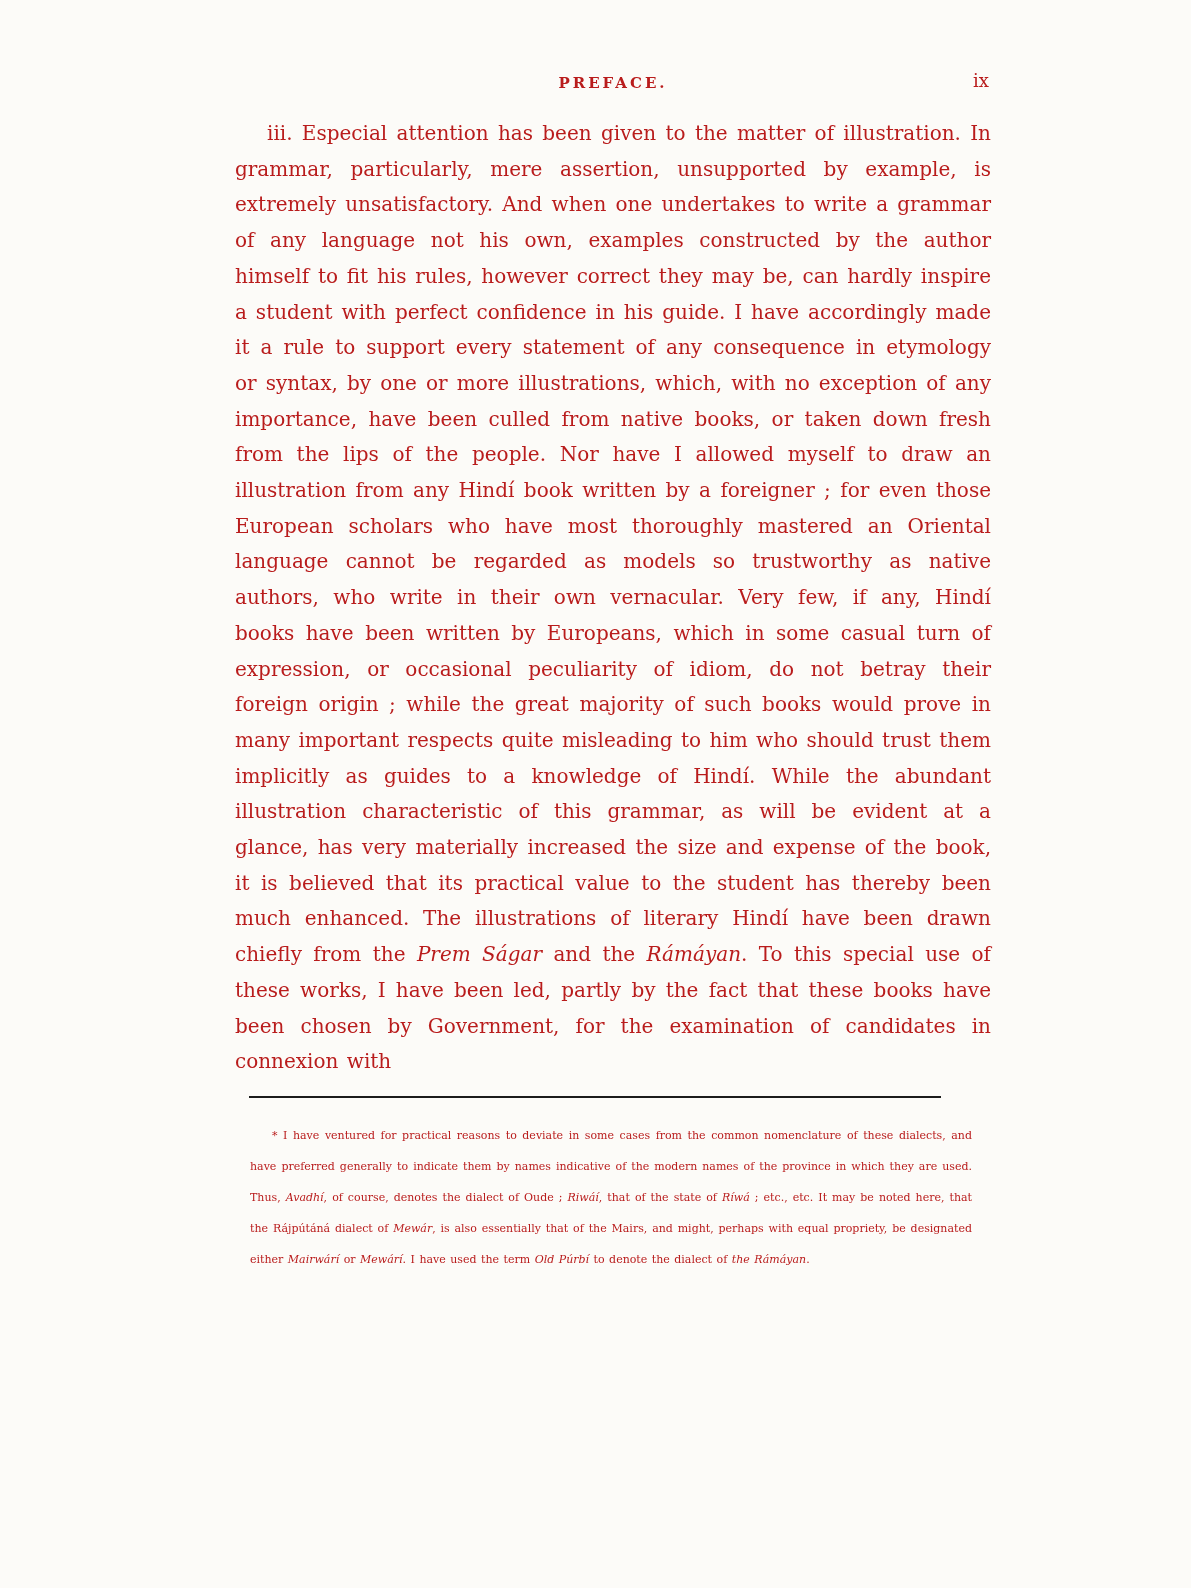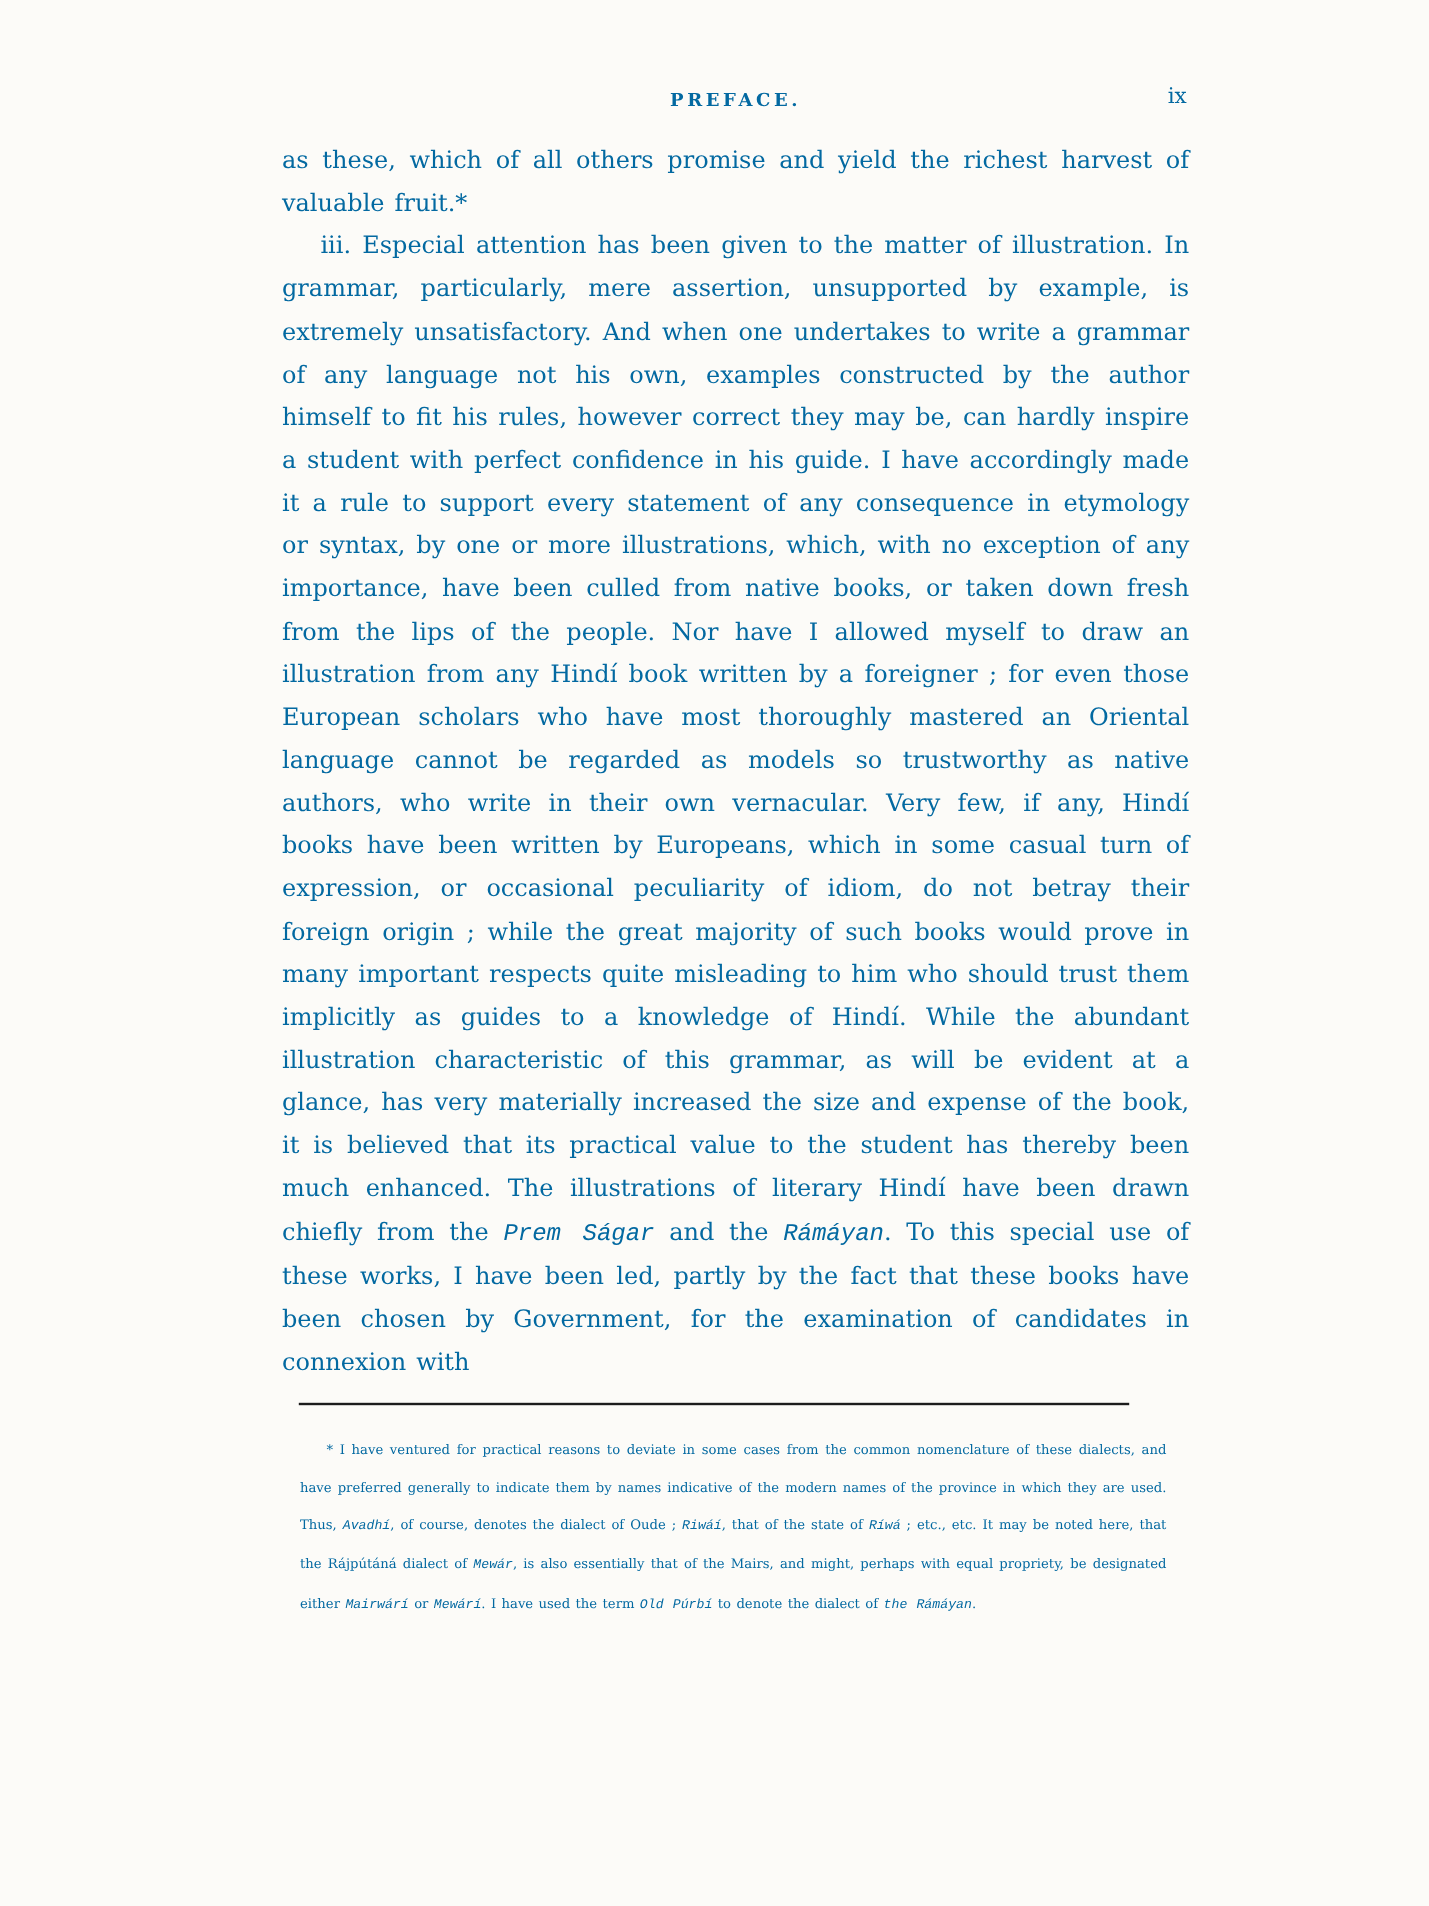"PREFACE." .page { color: #0369a1 -> #b91c1c }
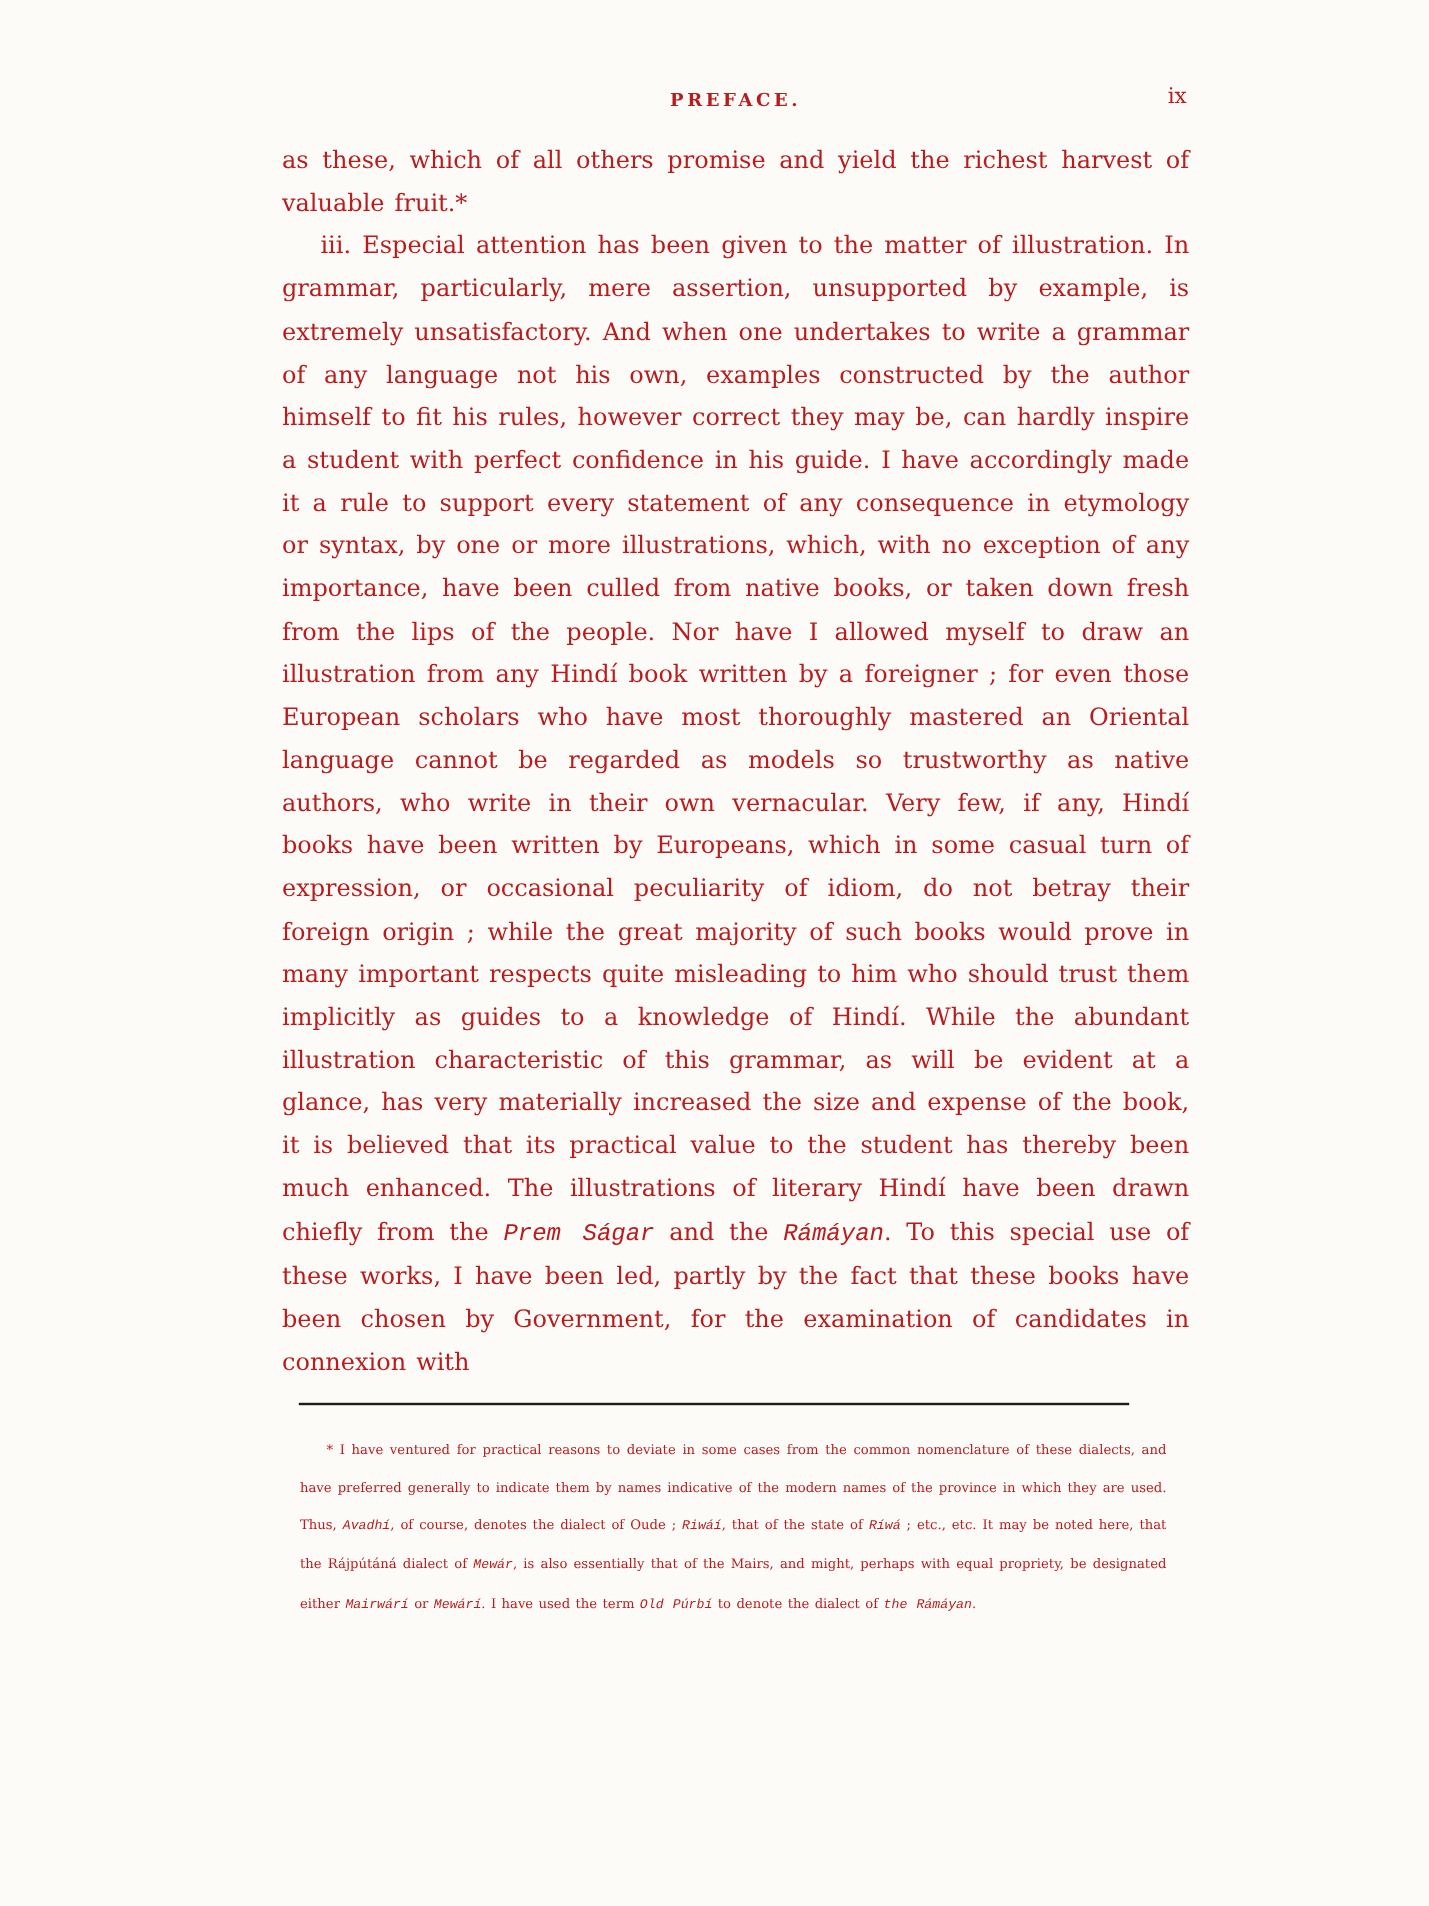"as these, which of all" p.para { html: <p><span>as these, which of all others promise and yield the richest harvest of valuable fruit.*</span></p> -> none }
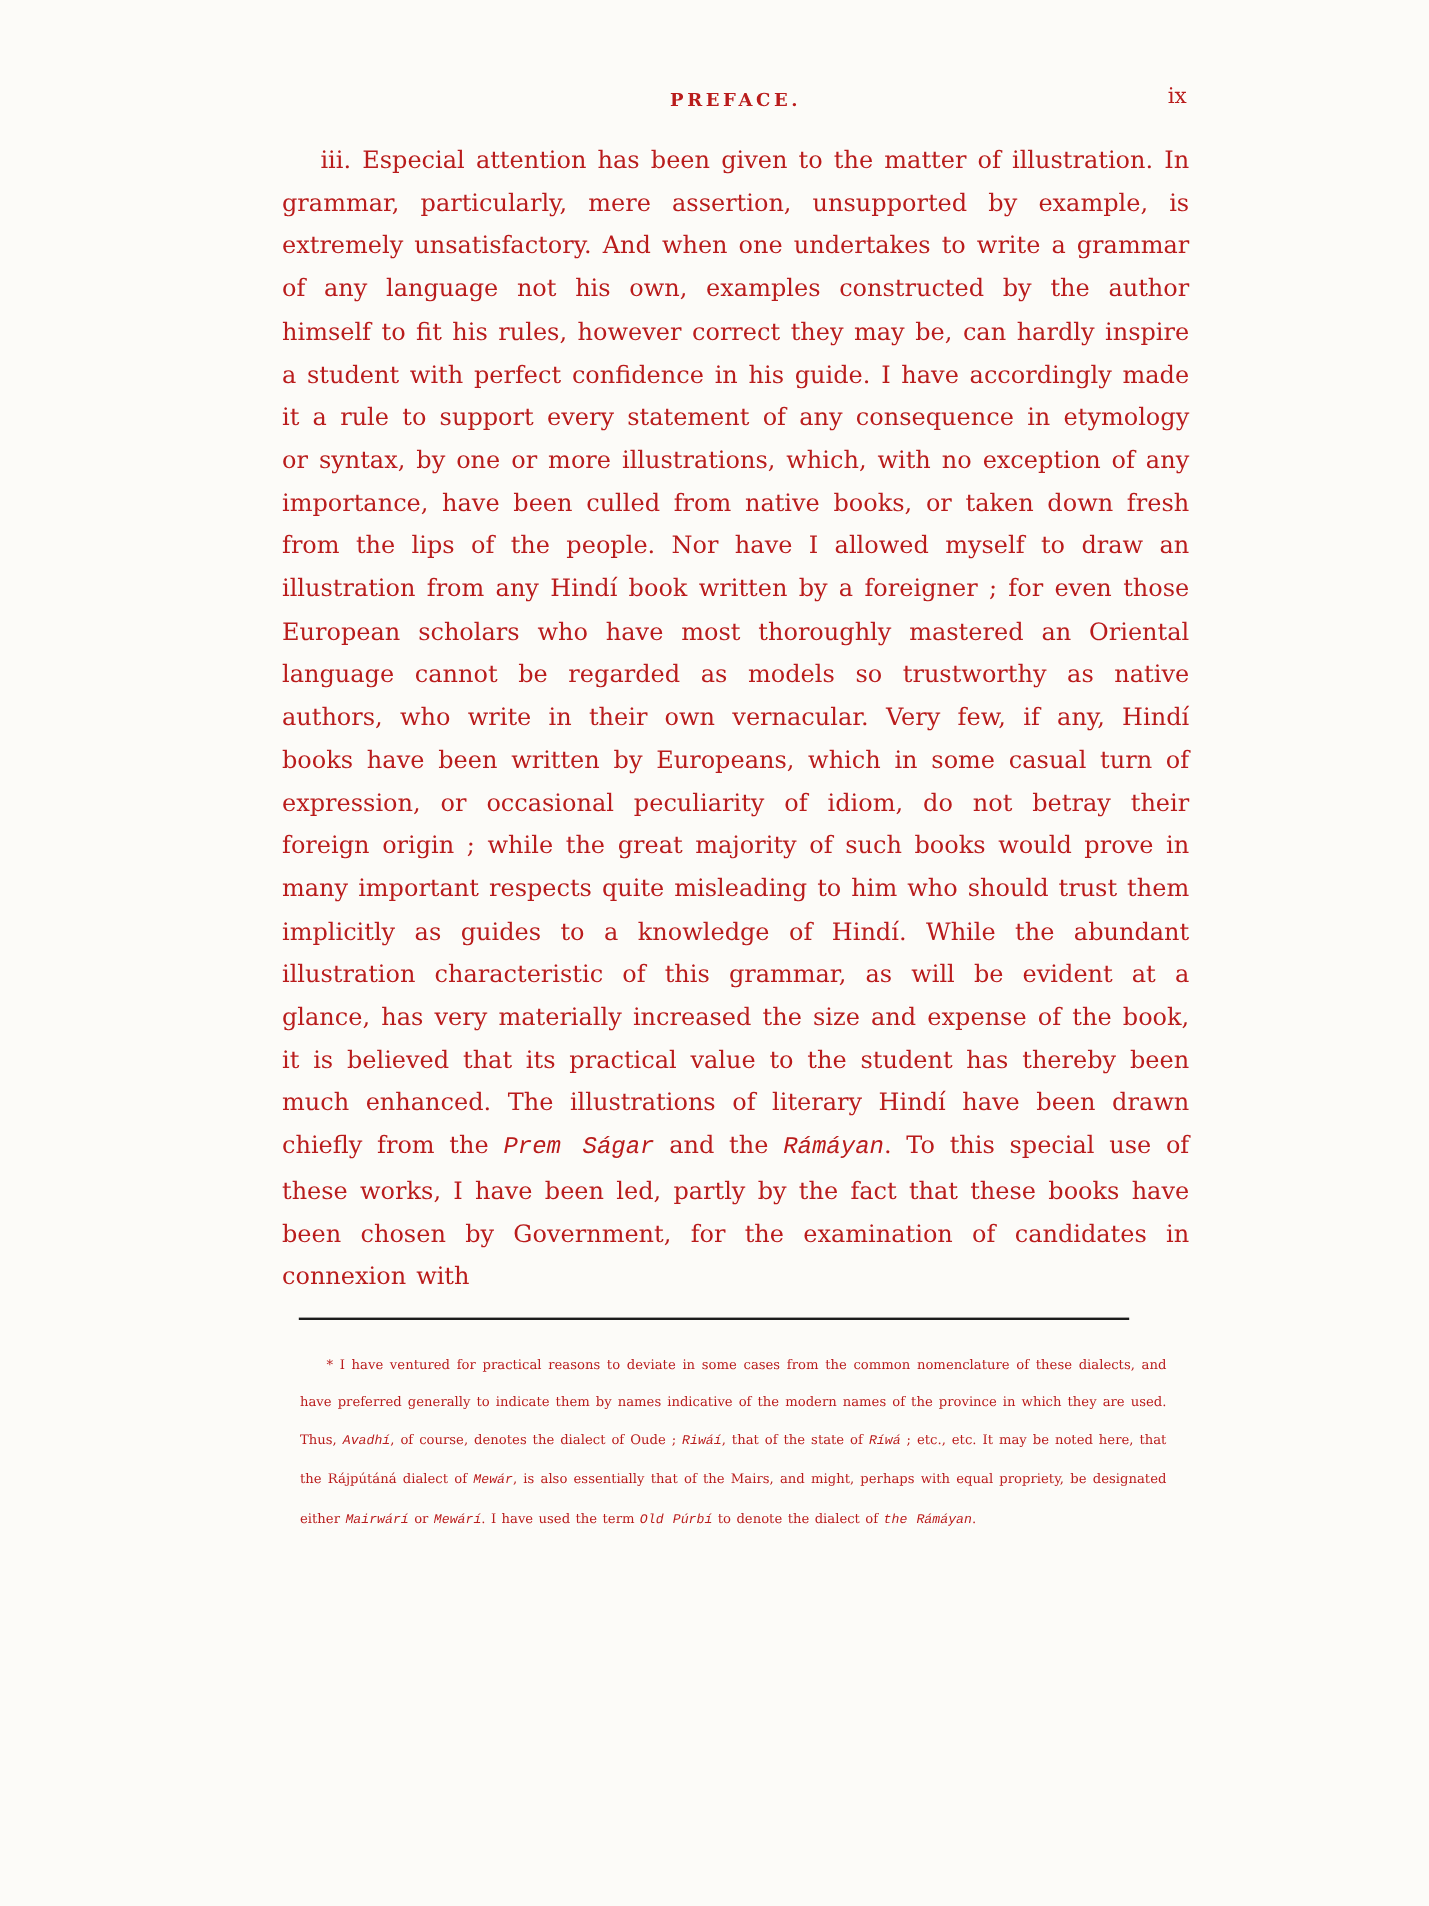"Prem Ságar" i { font-family: Liberation Mono, monospace -> none }
